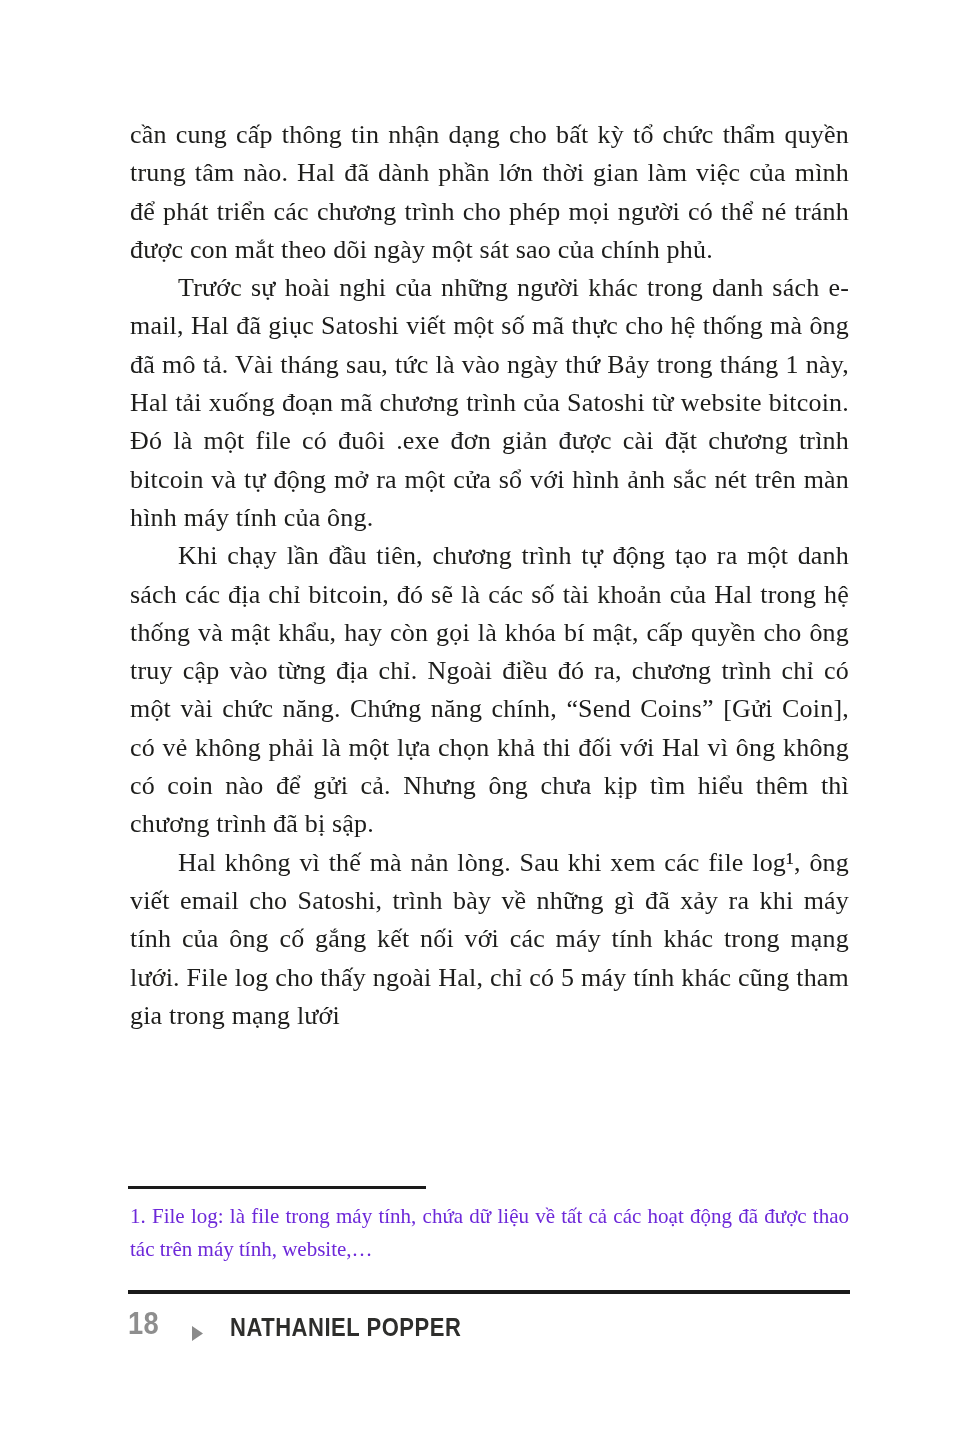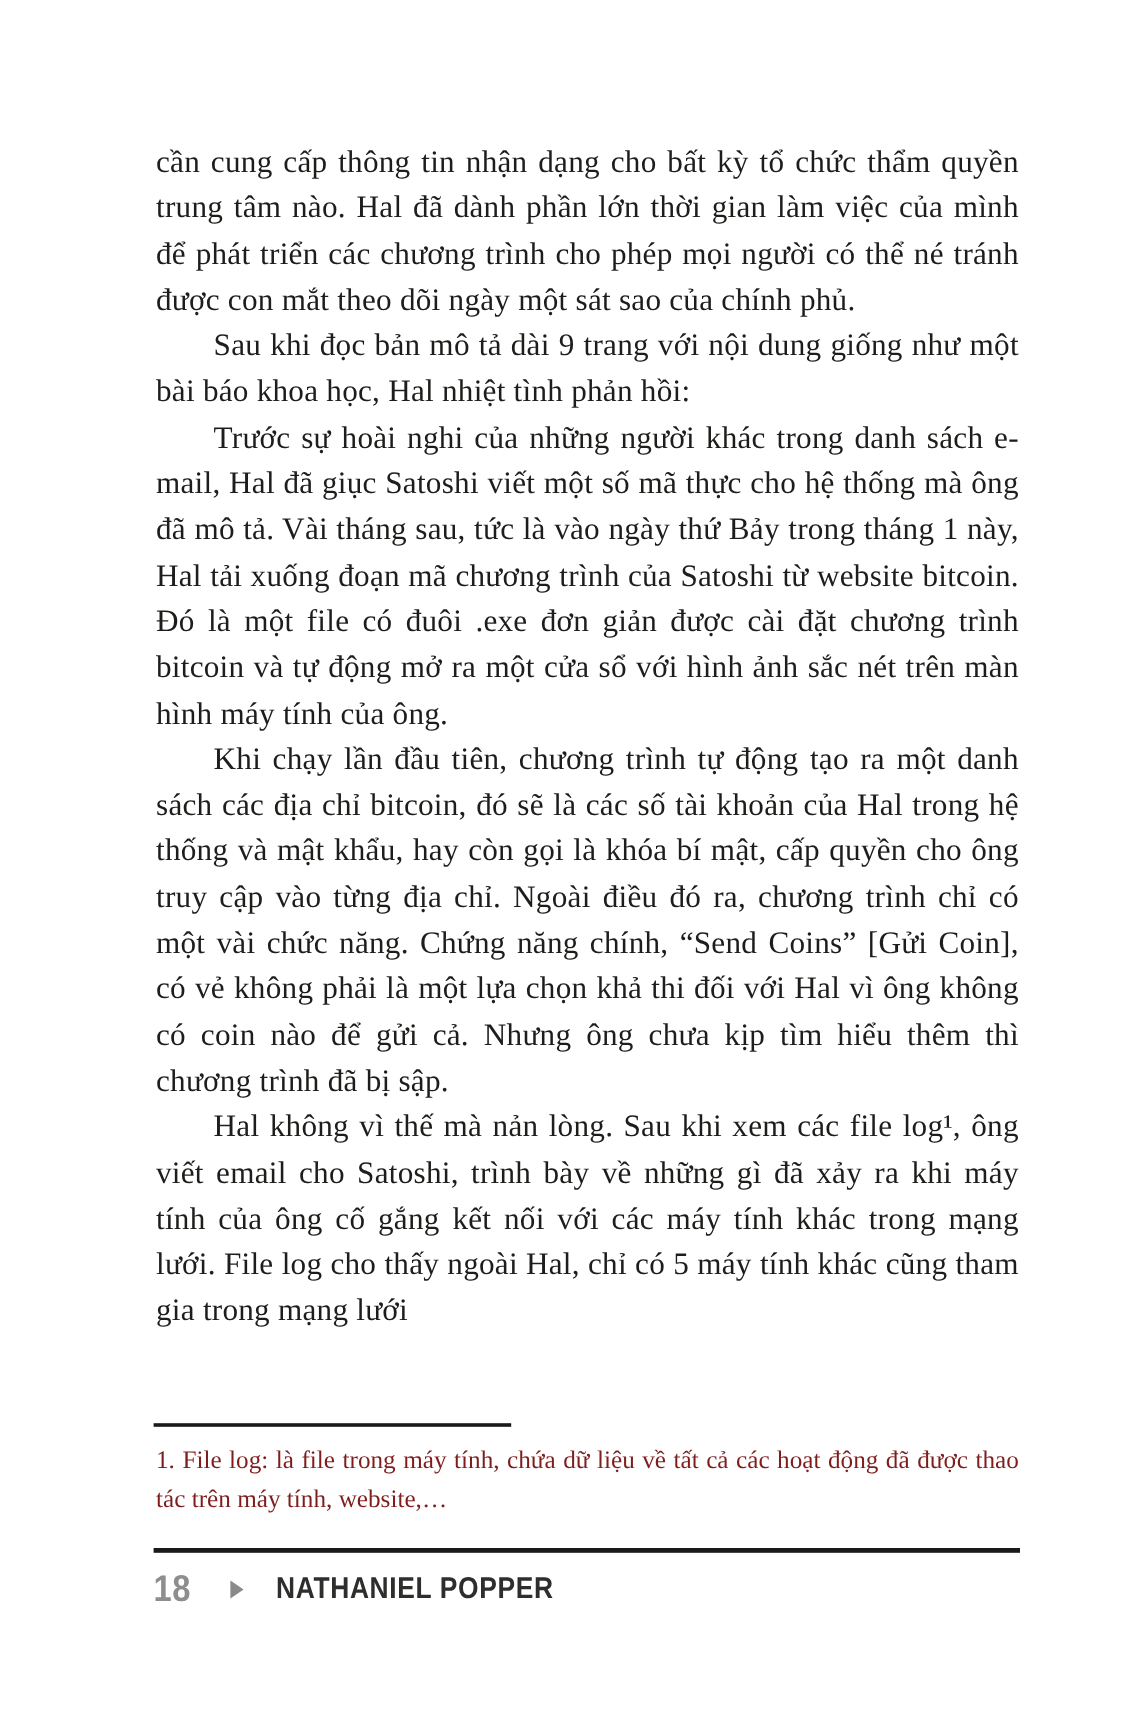"Sau khi đọc bản mô" p { html: <p>Sau khi đọc bản mô tả dài 9 trang với nội dung giống như một bài báo khoa học, Hal nhiệt tình phản hồi:</p> -> none }
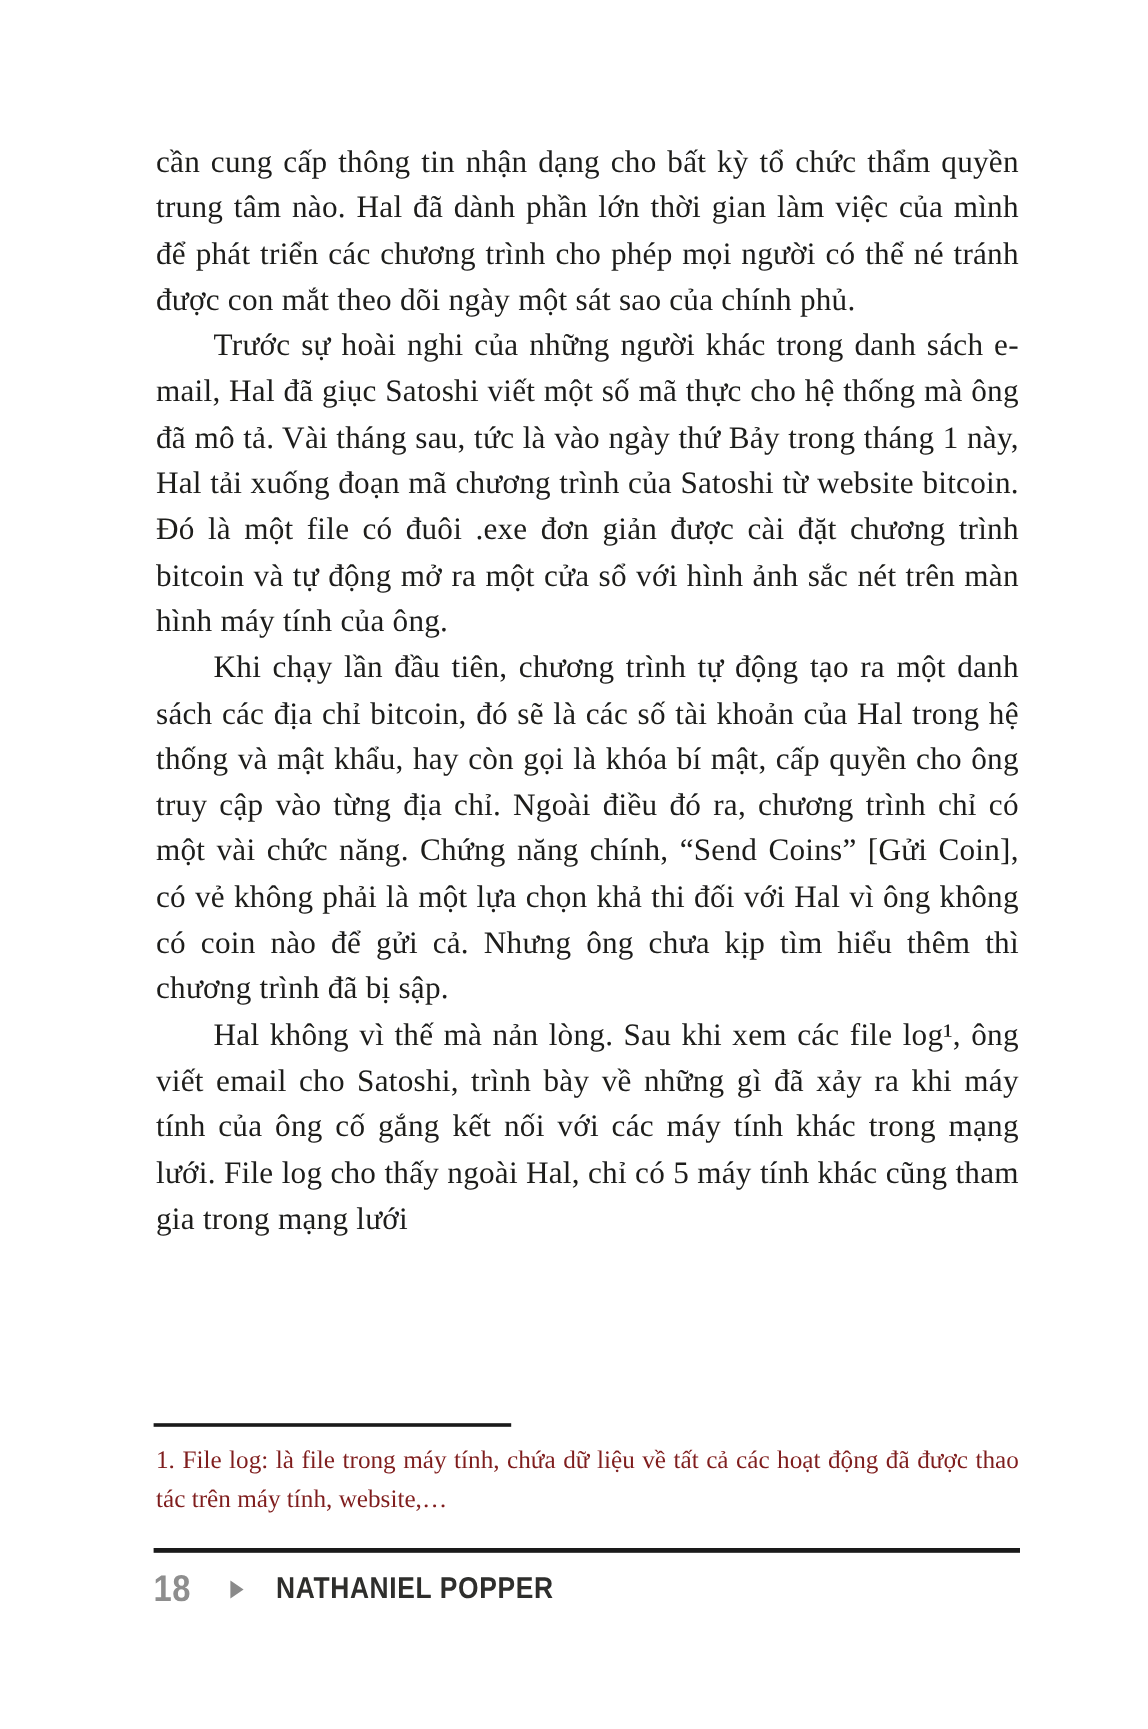"1. File log: là file" .footnote { color: #7f1d1d -> #6d28d9 }
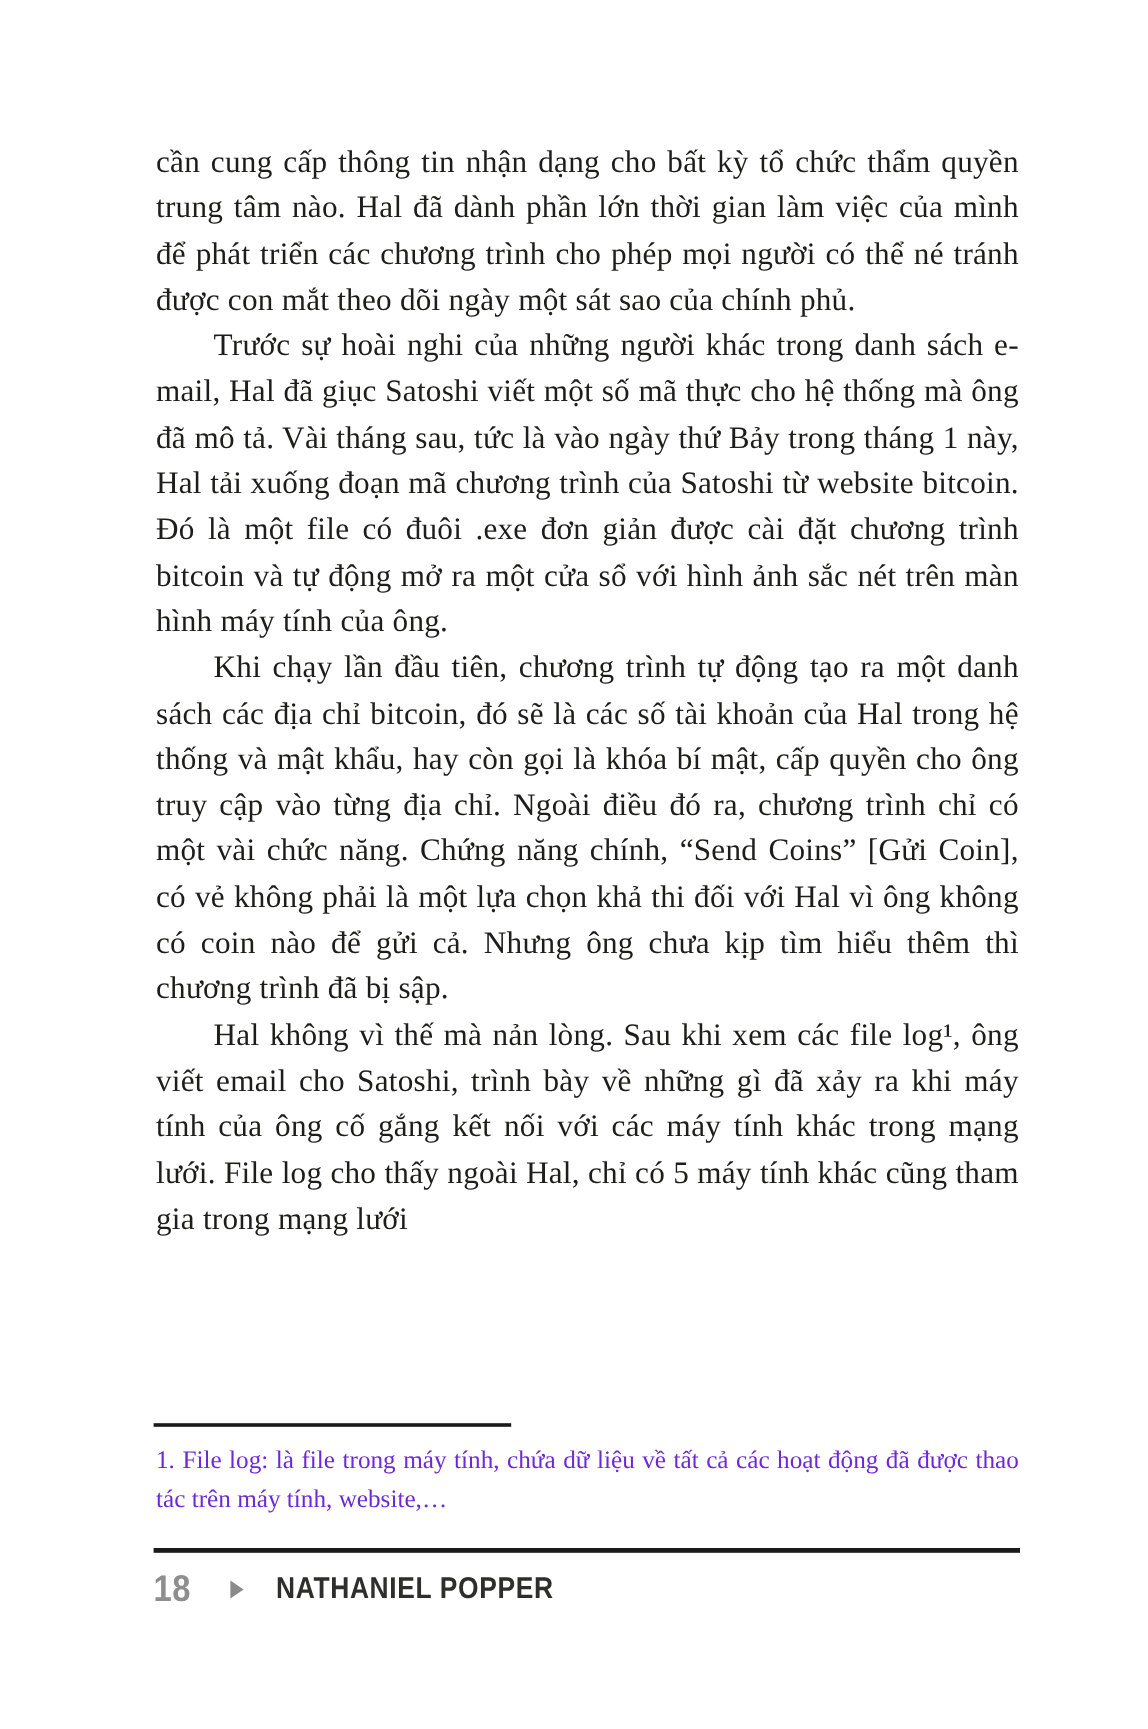"18" .footer-row { align-items: center -> flex-end }
